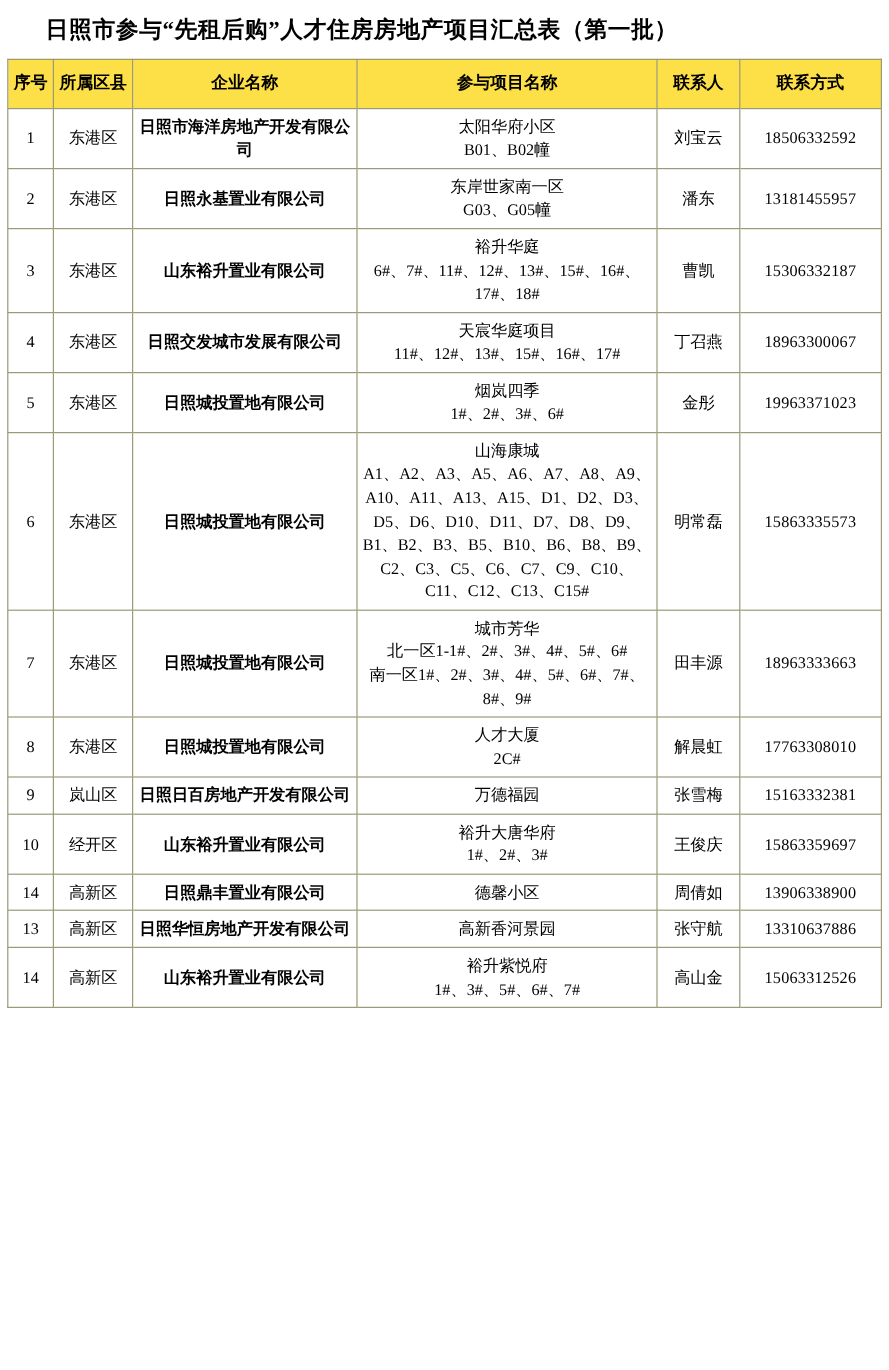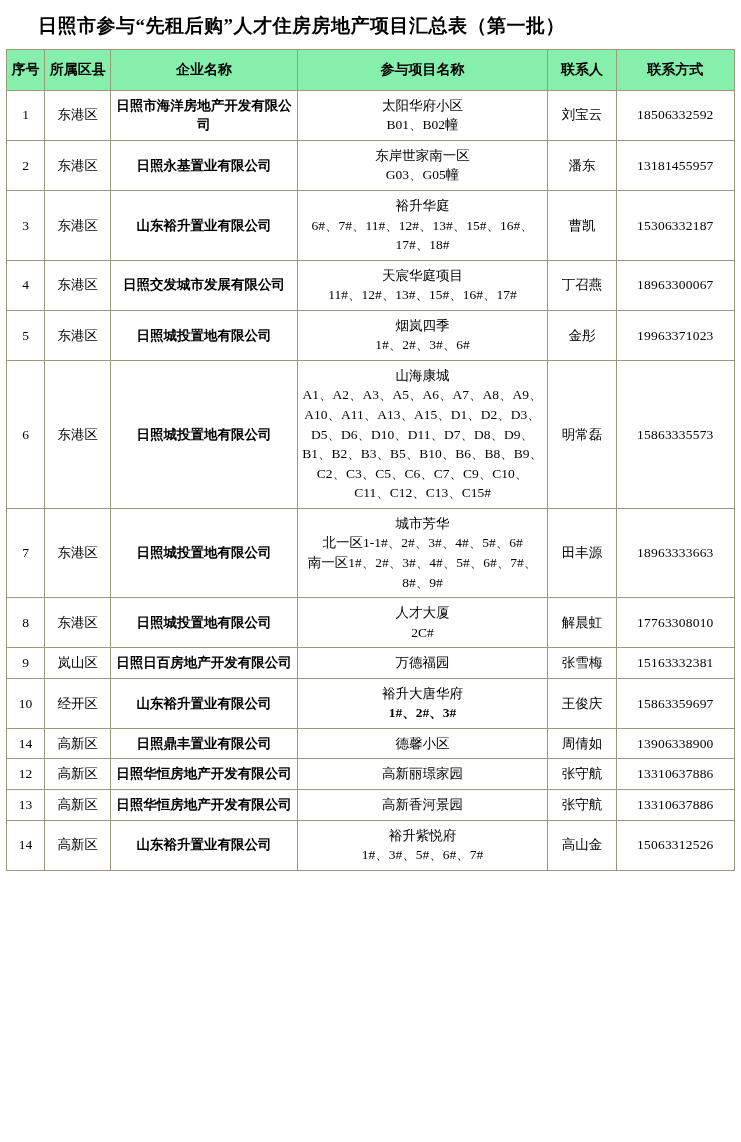"序号" table.summary thead th { background: #86efac -> #fde047 }
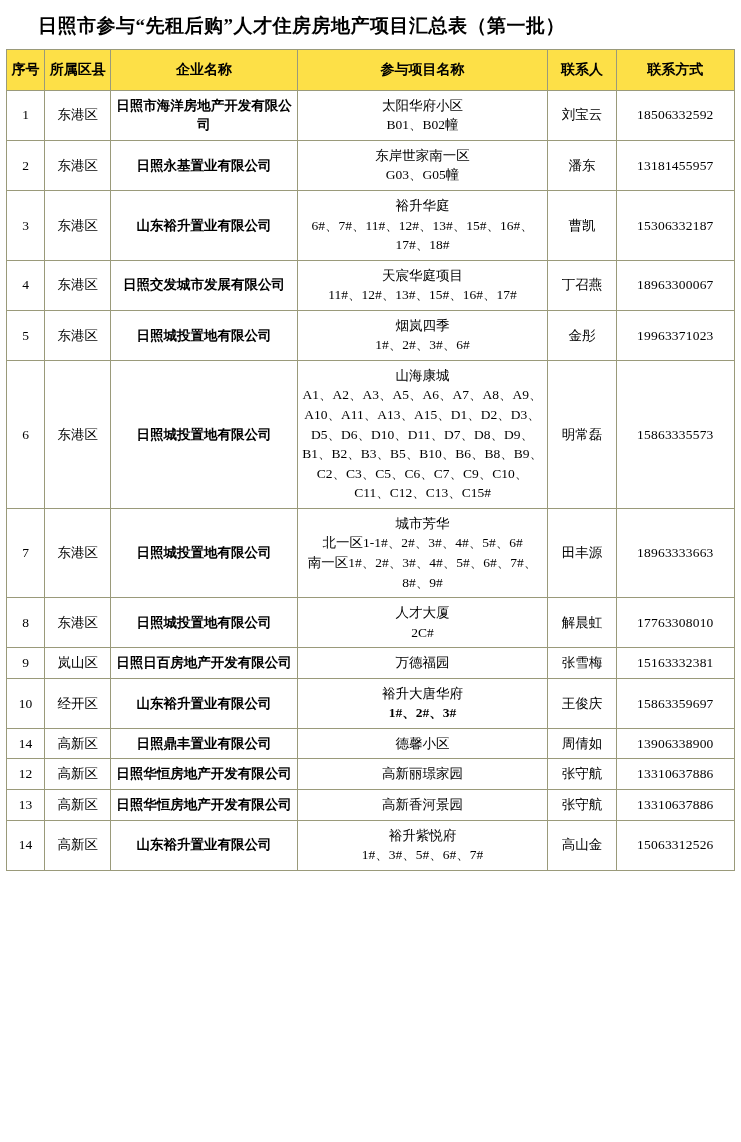"1#、2#、3#" span.proj-detail { font-weight: bold -> none }
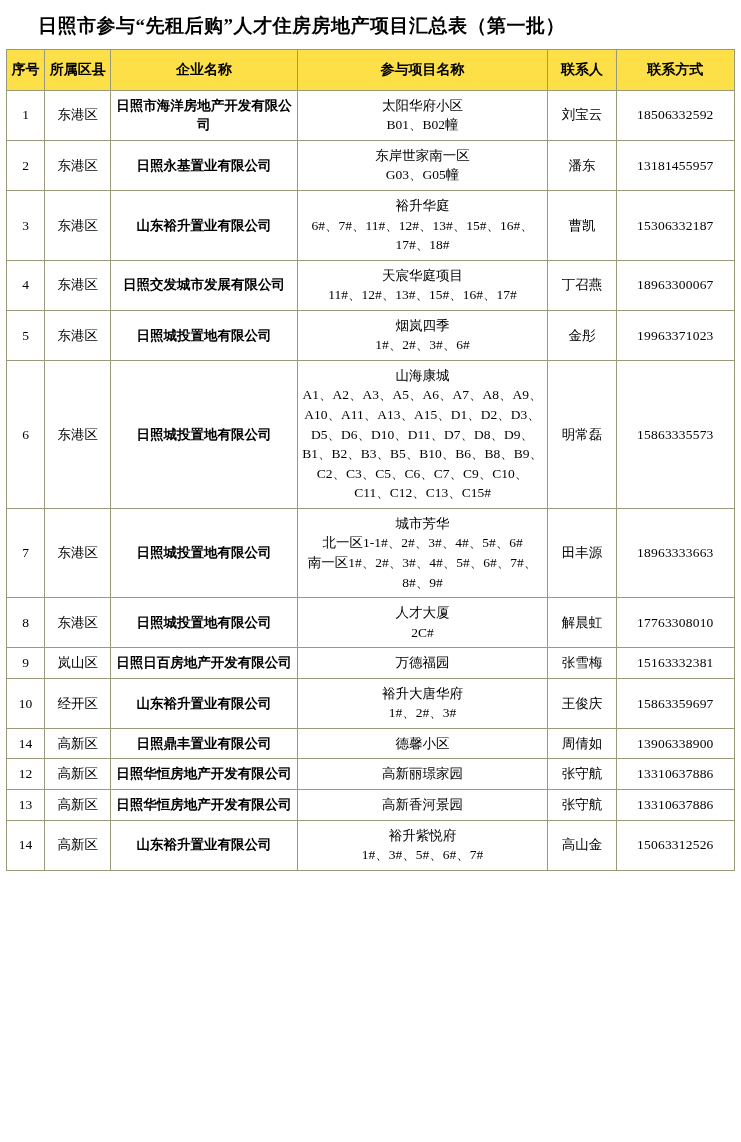"12" tr { html: <tr> <td>12</td> <td>高新区</td> <td>日照华恒房地产开发有限公司</td> <td> <span>高新丽璟家园</span> </td> <td>张守航</td> <td>13310637886</td> </tr> -> none }
